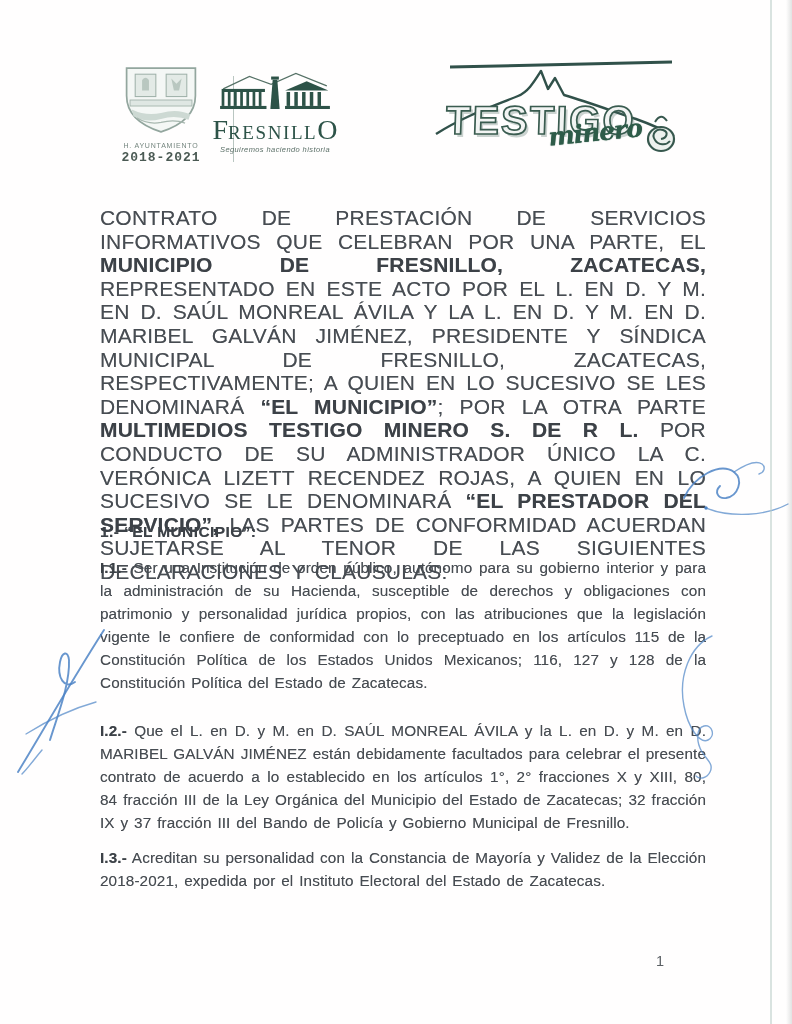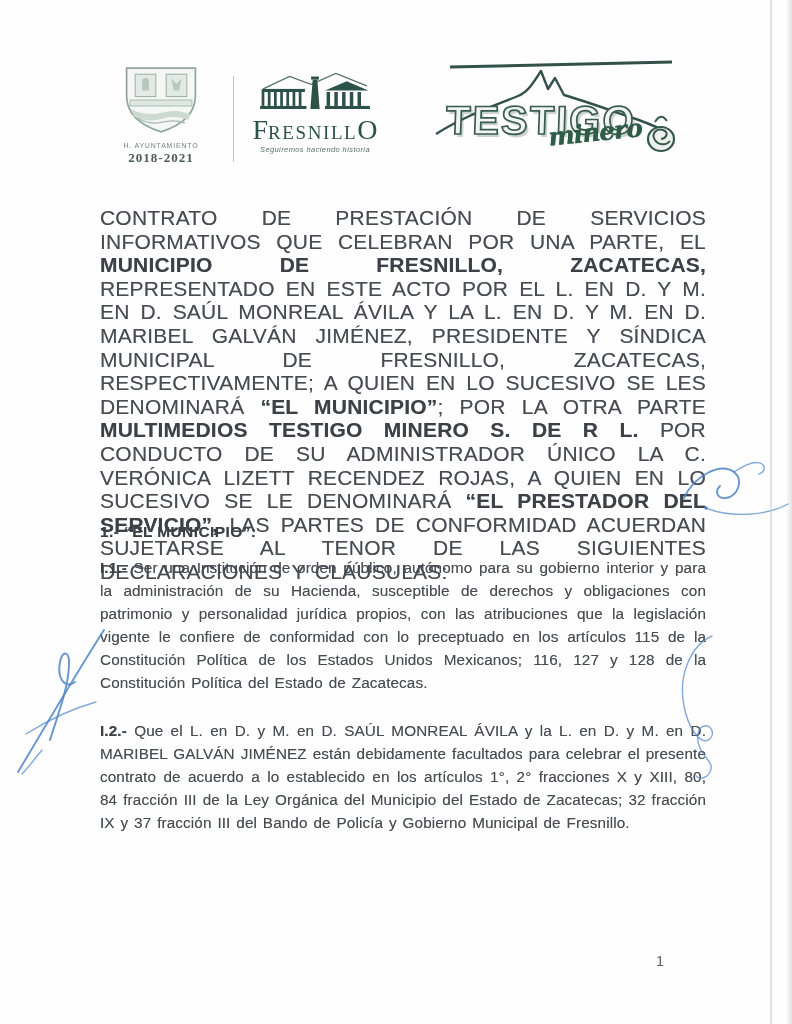"FRESNILLO" .fresnillo { margin-left: 40px -> none }
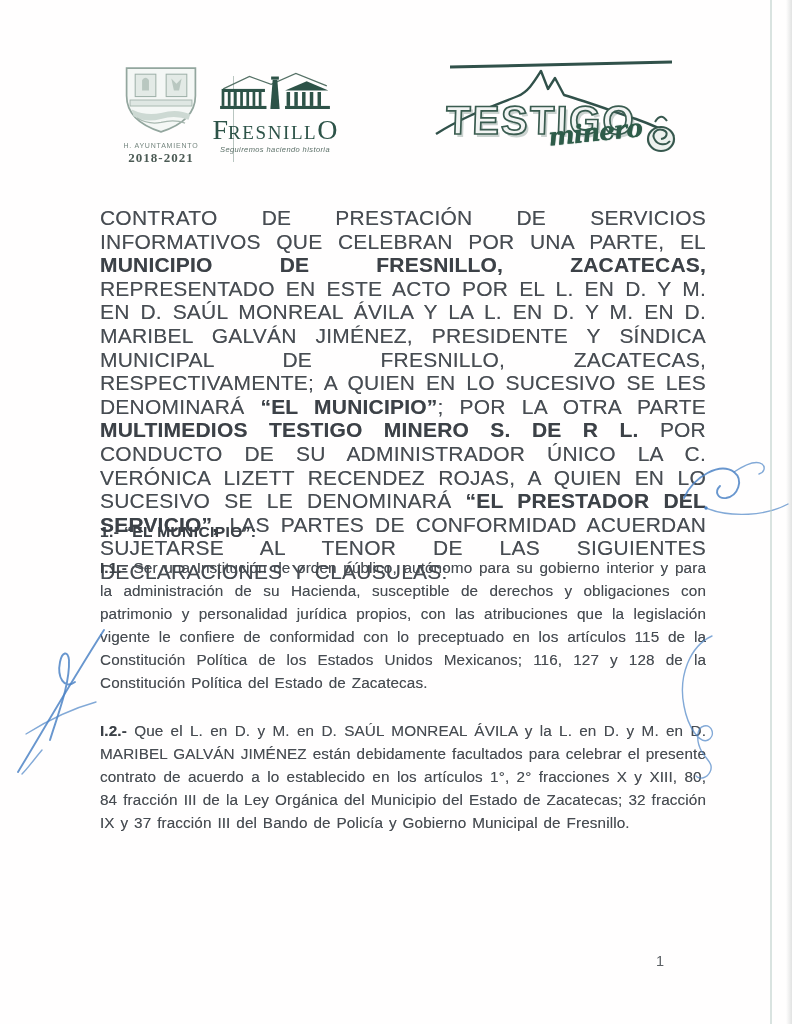"2018-2021" .crest .term { font-family: Liberation Serif, serif -> Liberation Mono, monospace }
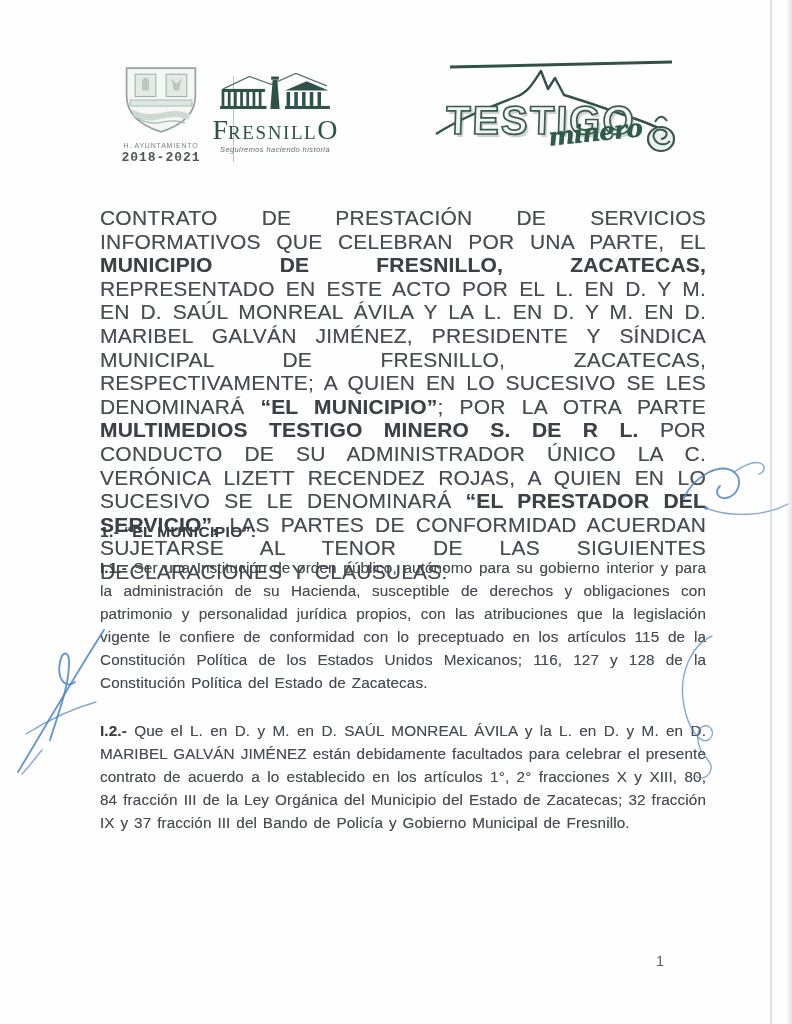"I.3.- Acreditan su personalidad con" p.doc { html: none -> <p><span>I.3.-</span><span> Acreditan su personalidad con la Constancia de Mayoría y Validez de la Elección 2018-2021, expedida por el Instituto Electoral del Estado de Zacatecas.</span></p> }
